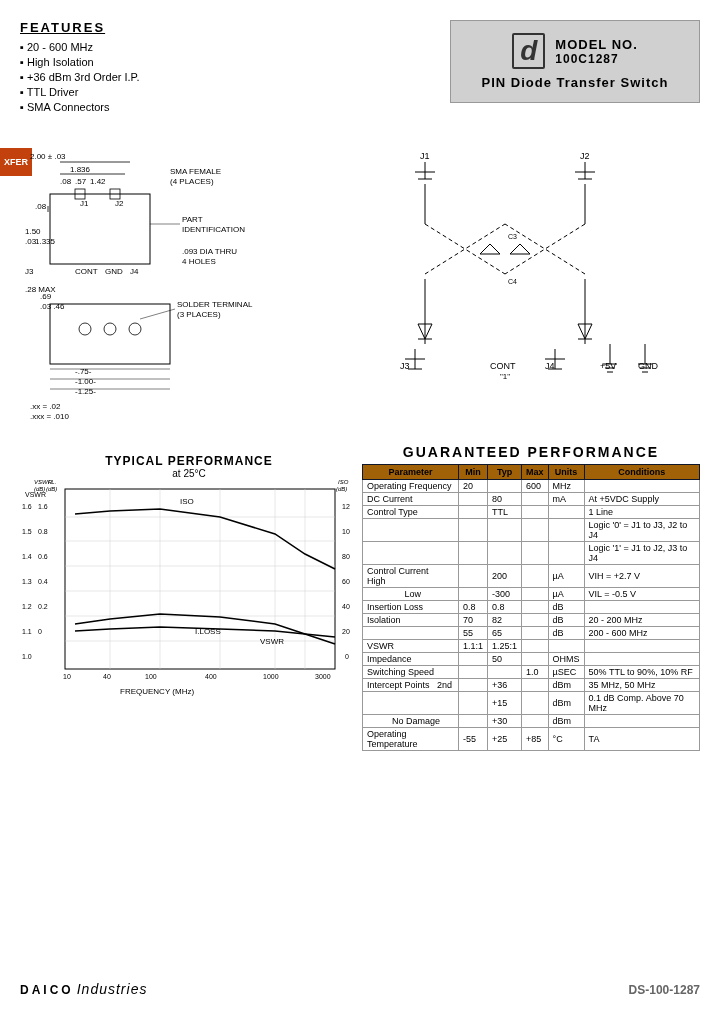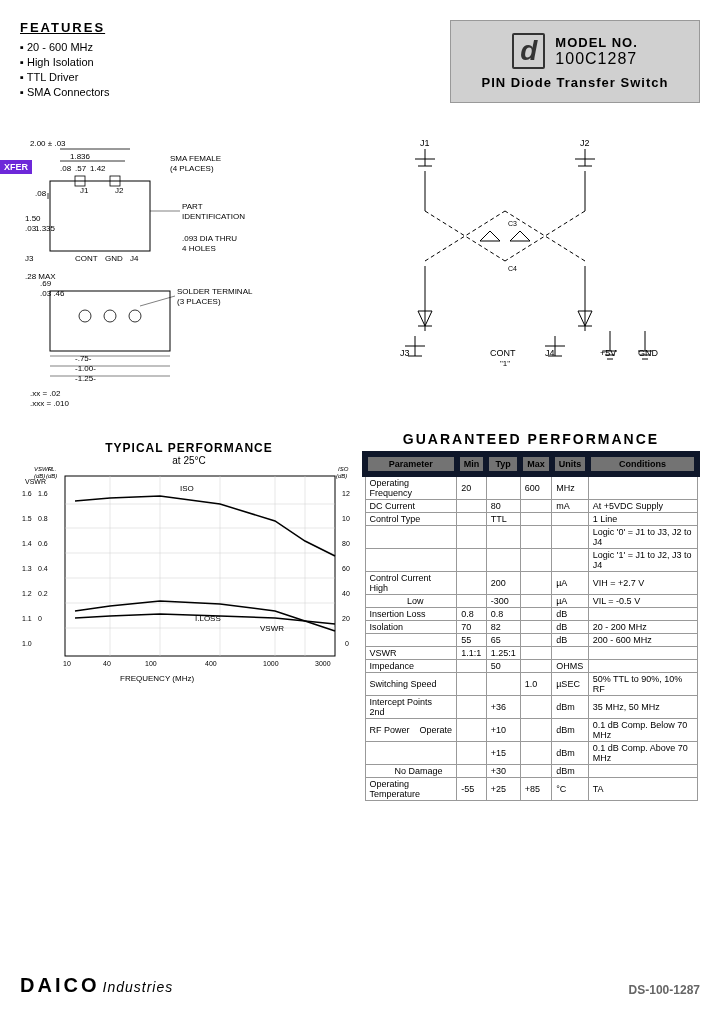"100C1287" .model-number { font-size: 16px -> 12px; font-weight: normal -> bold }
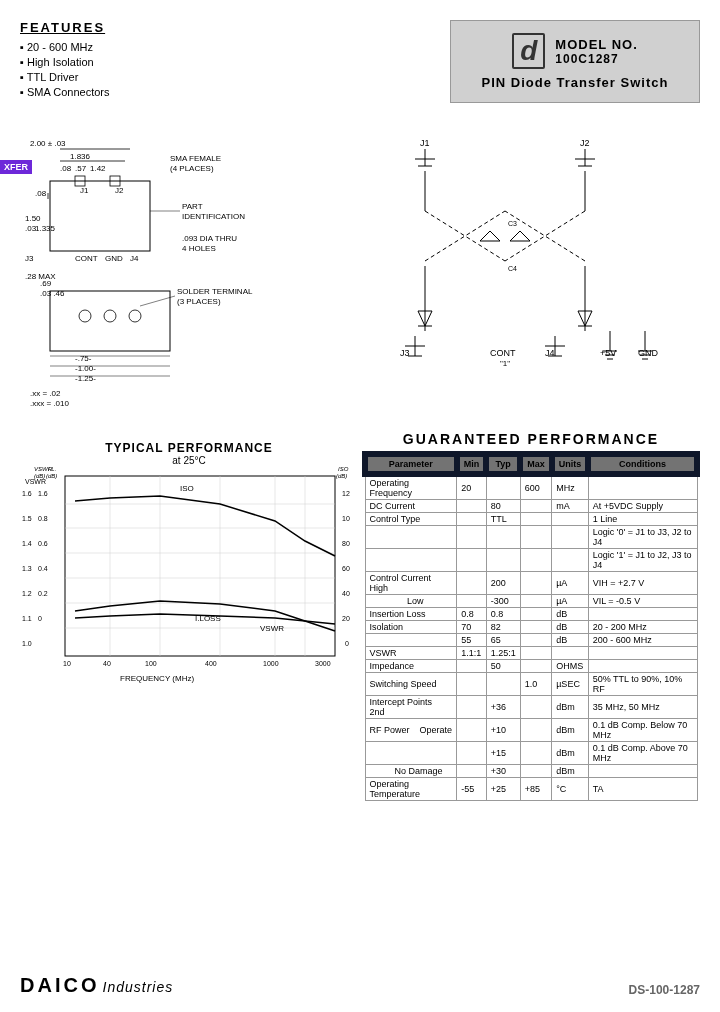"+36 dBm 3rd Order I.P." li { html: none -> <li>+36 dBm 3rd Order I.P.</li> }
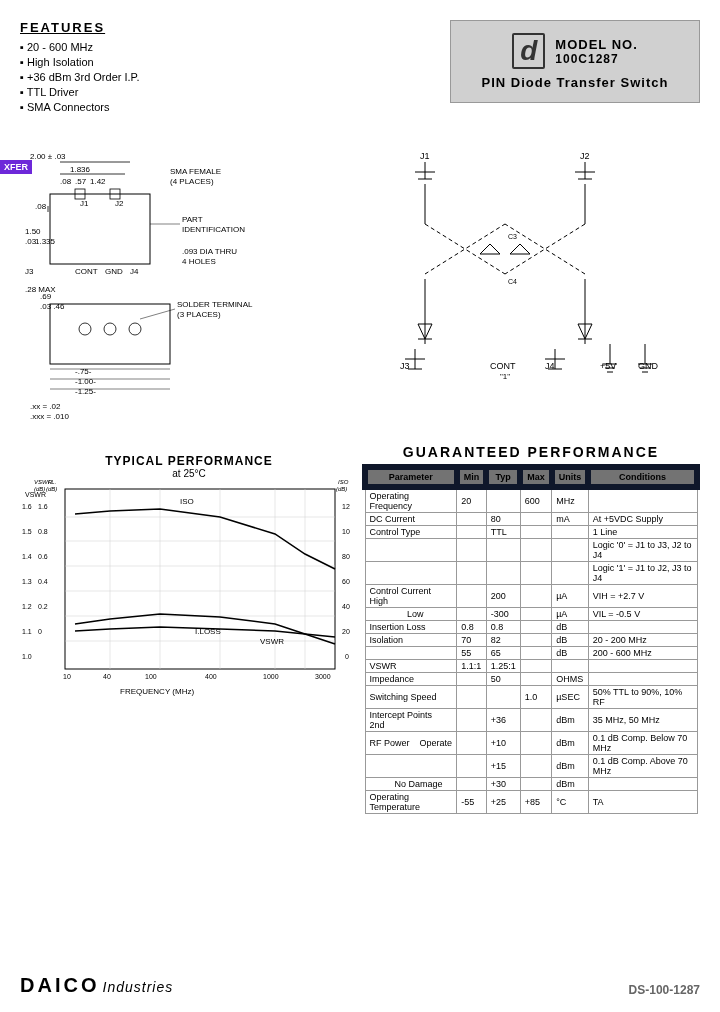"XFER" .xfer-badge { background: #6d28d9 -> #c2410c; padding: 2px 4px -> 9px 4px; top: 160px -> 148px }
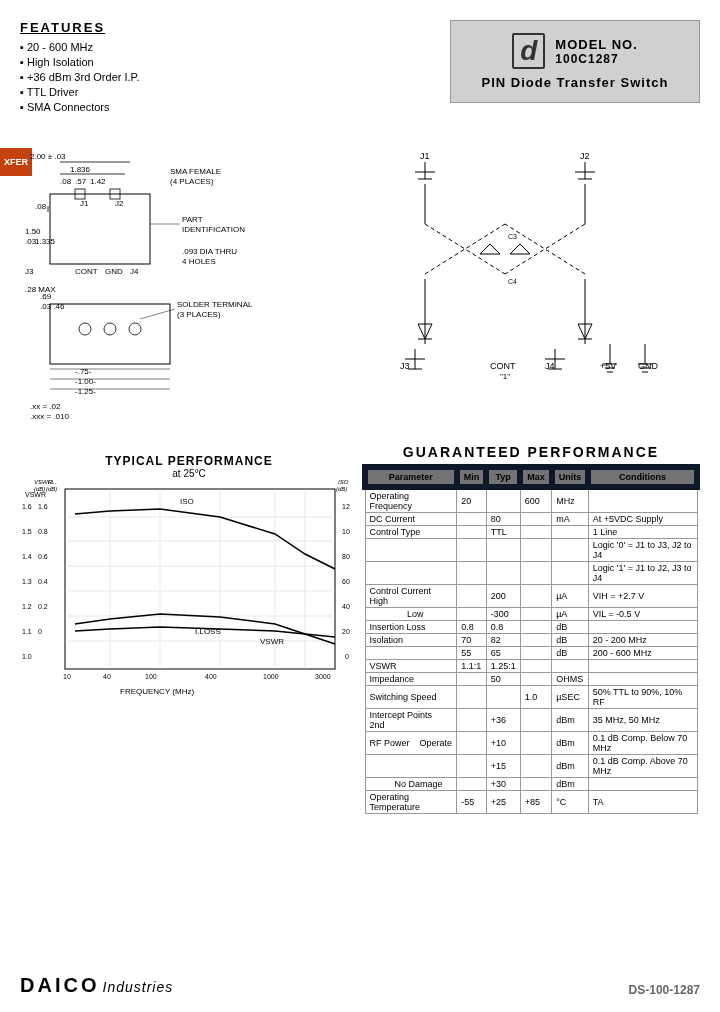"Parameter" .performance-table th { background: #737373 -> #a16207; border: 6px solid #0f172a -> 1px solid #0f172a }
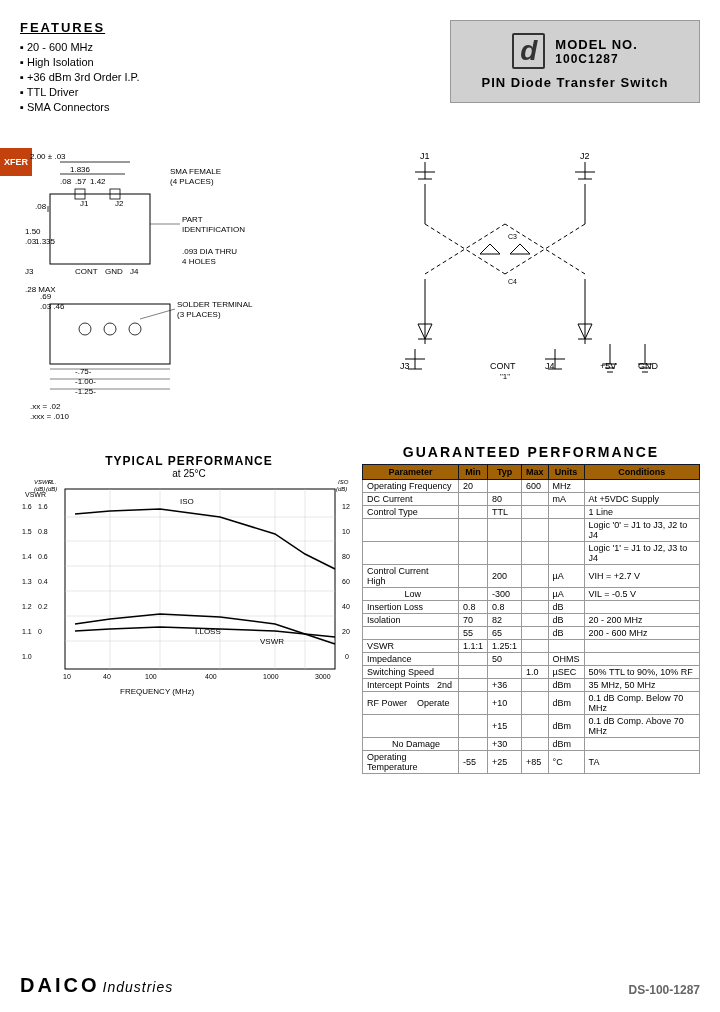"RF Power Operate" tr { html: <tr> <td>RF Power &nbsp;&nbsp; Operate</td> <td></td> <td>+10</td> <td></td> <td>dBm</td> <td>0.1 dB Comp. Below 70 MHz</td> </tr> -> none }
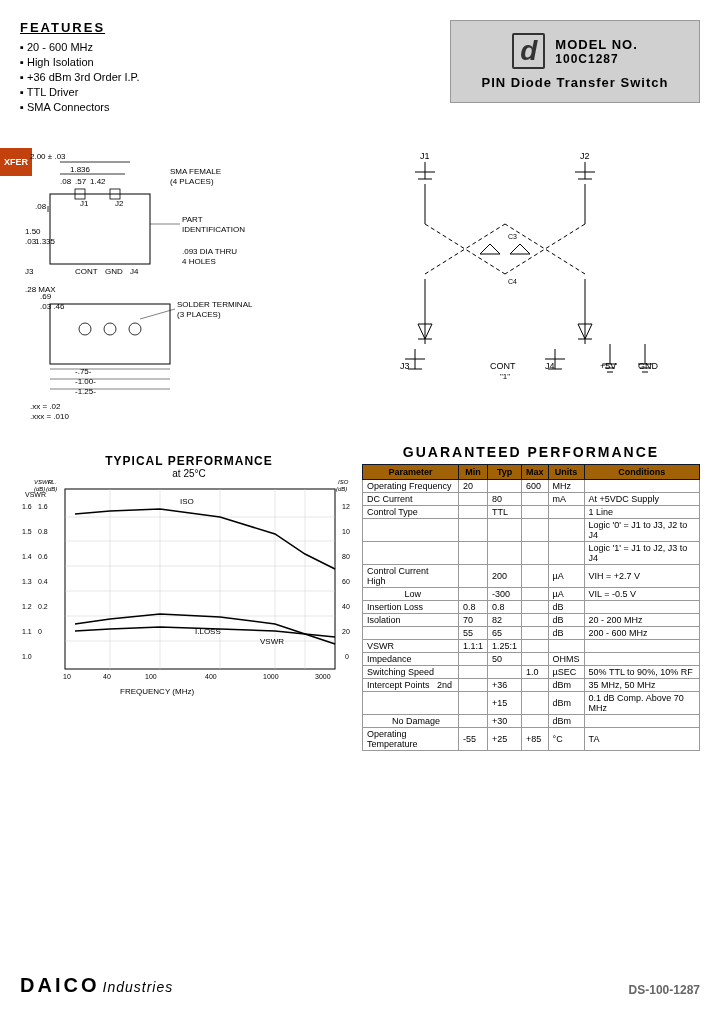"DAICO" .daico-footer { font-size: 20px -> 12px }
